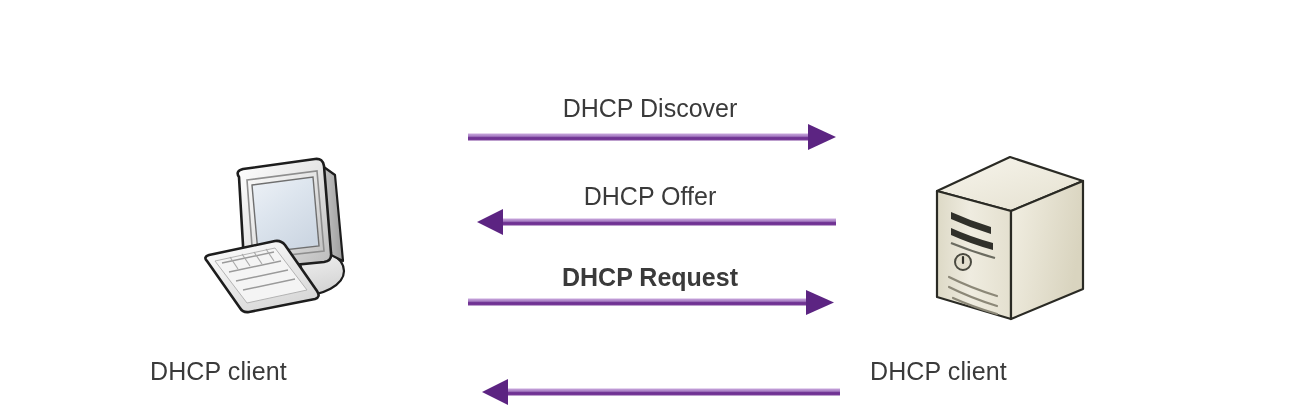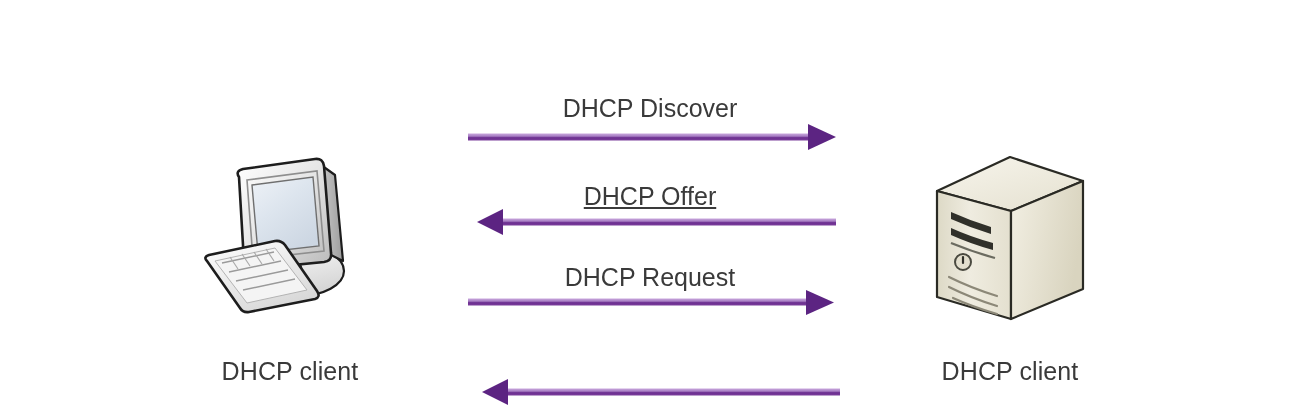"DHCP Offer" div.msg-label { text-decoration: underline -> none }
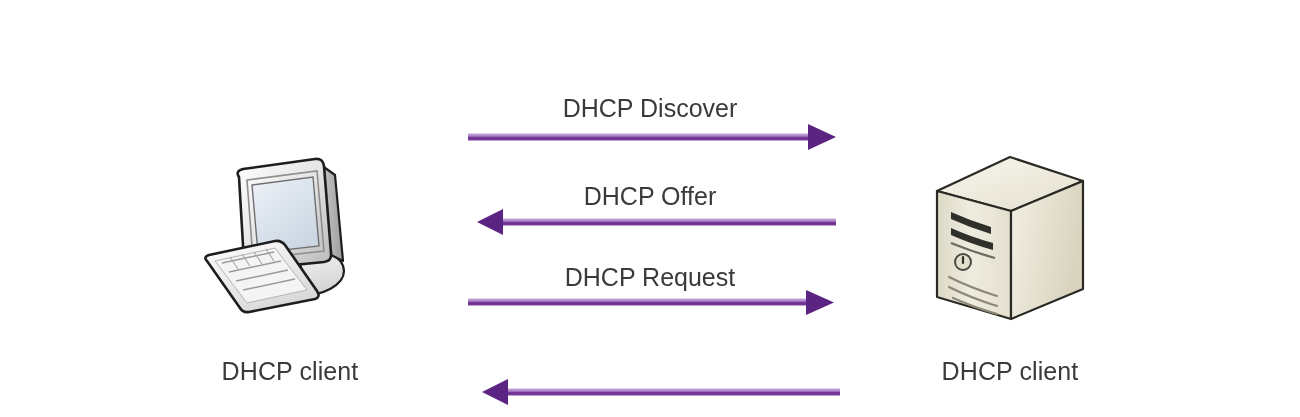"DHCP Request" div.msg-label { font-weight: none -> bold }
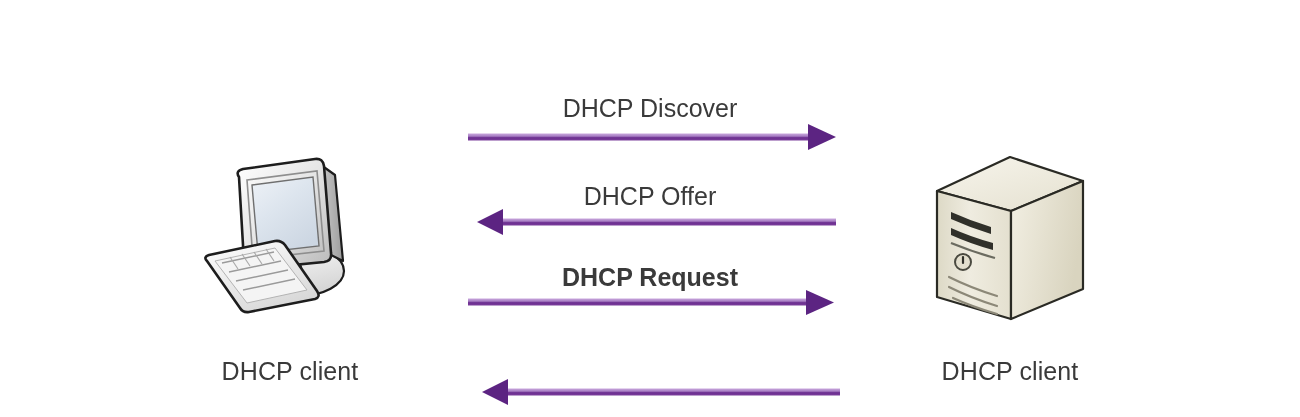"DHCP client" .endpoint-label { text-align: center -> left }
